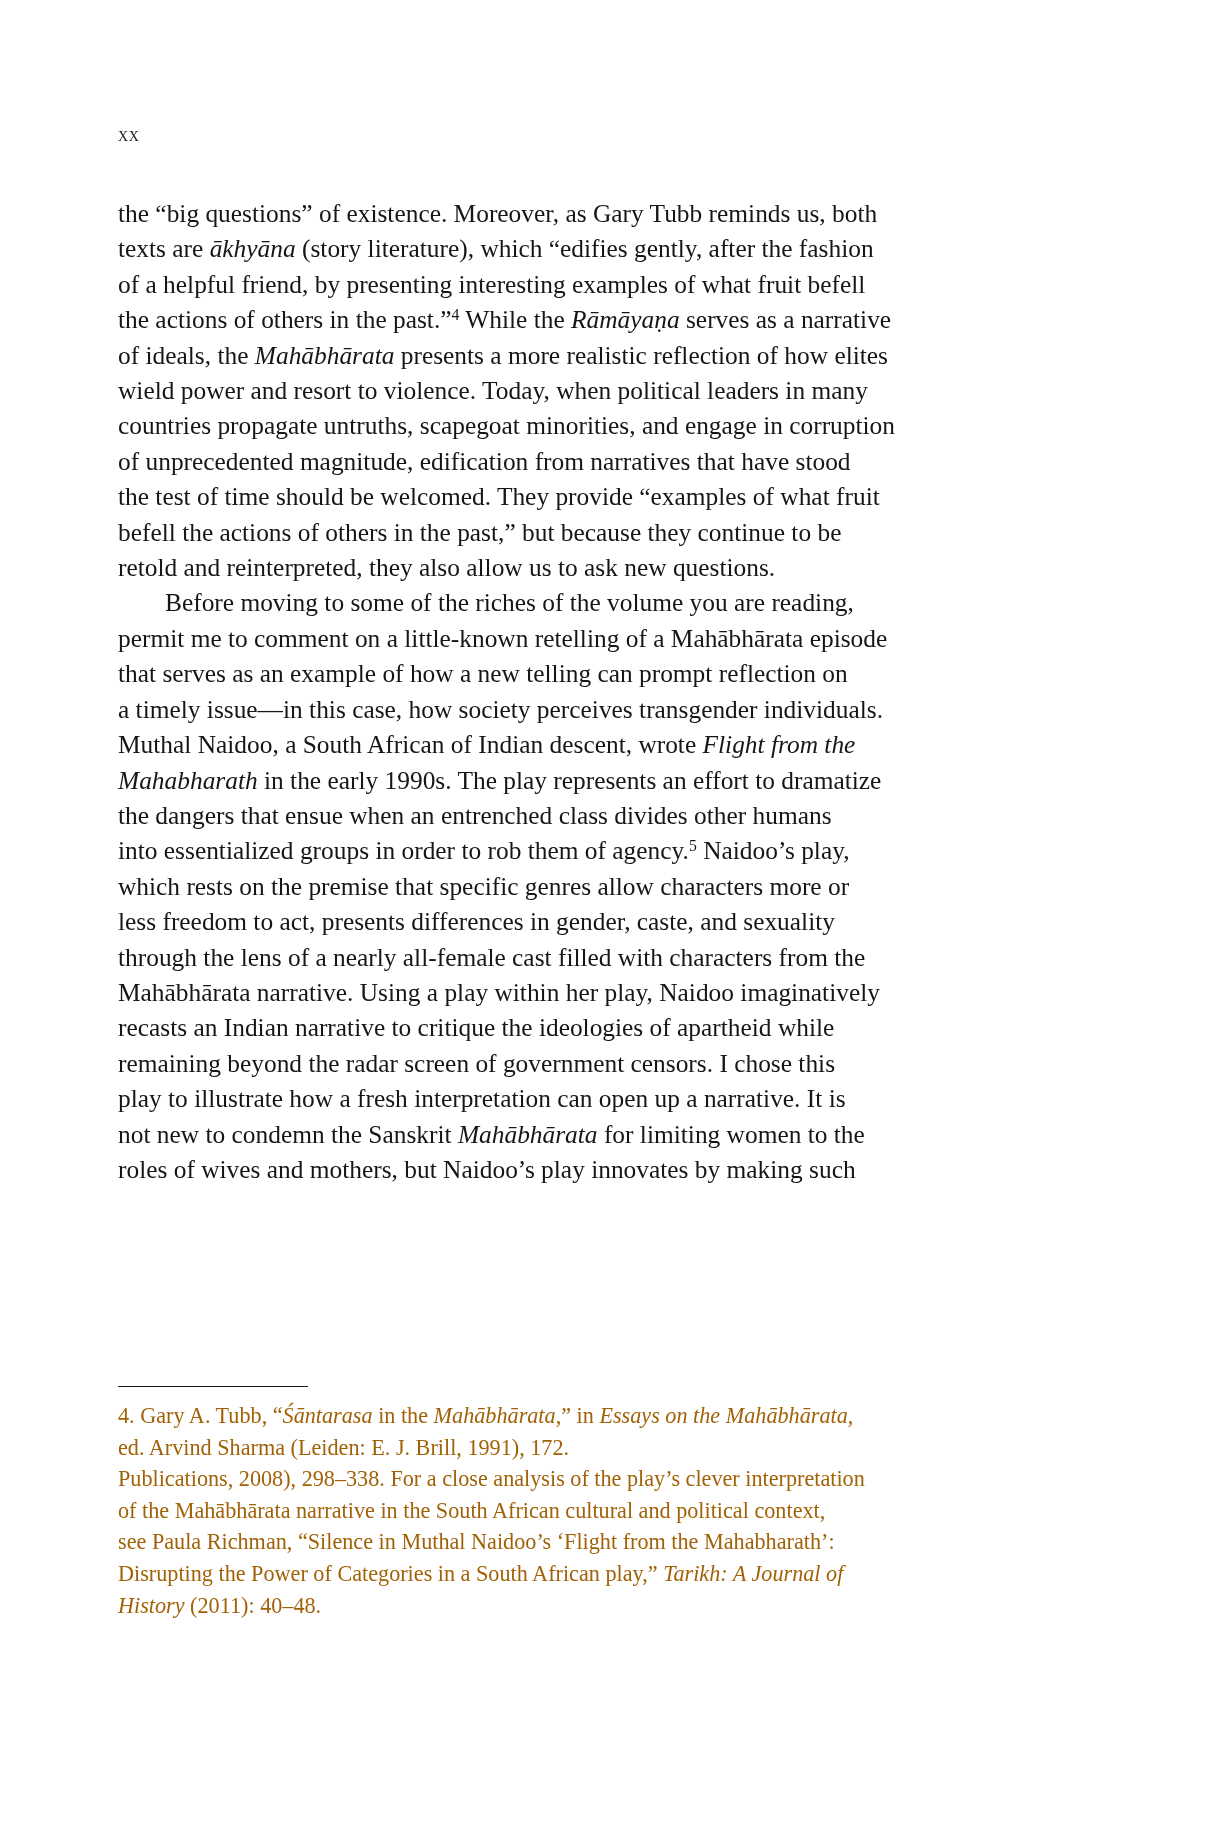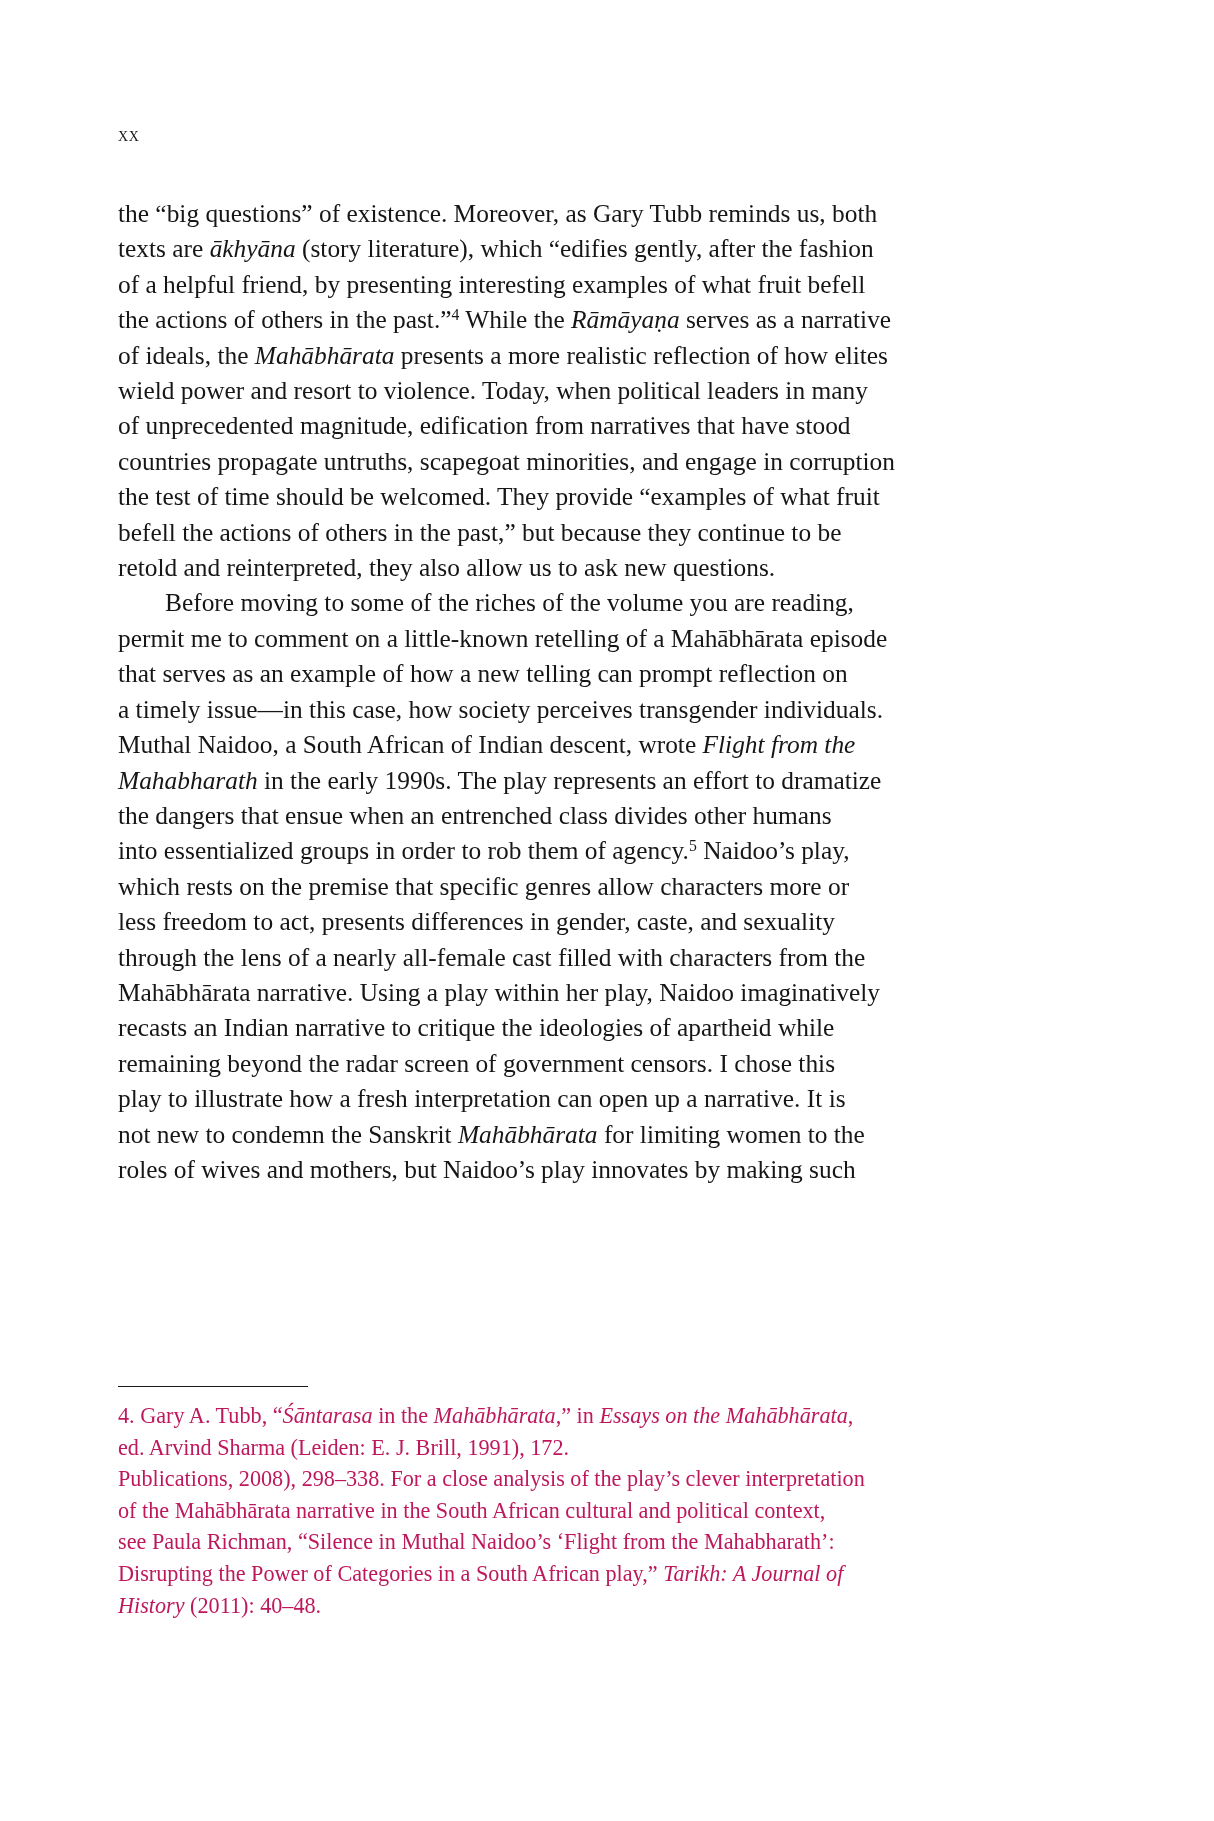"of unprecedented magnitude, edification" span.ln { order: before "countries propagate untruths, scapegoat" -> after "countries propagate untruths, scapegoat" }
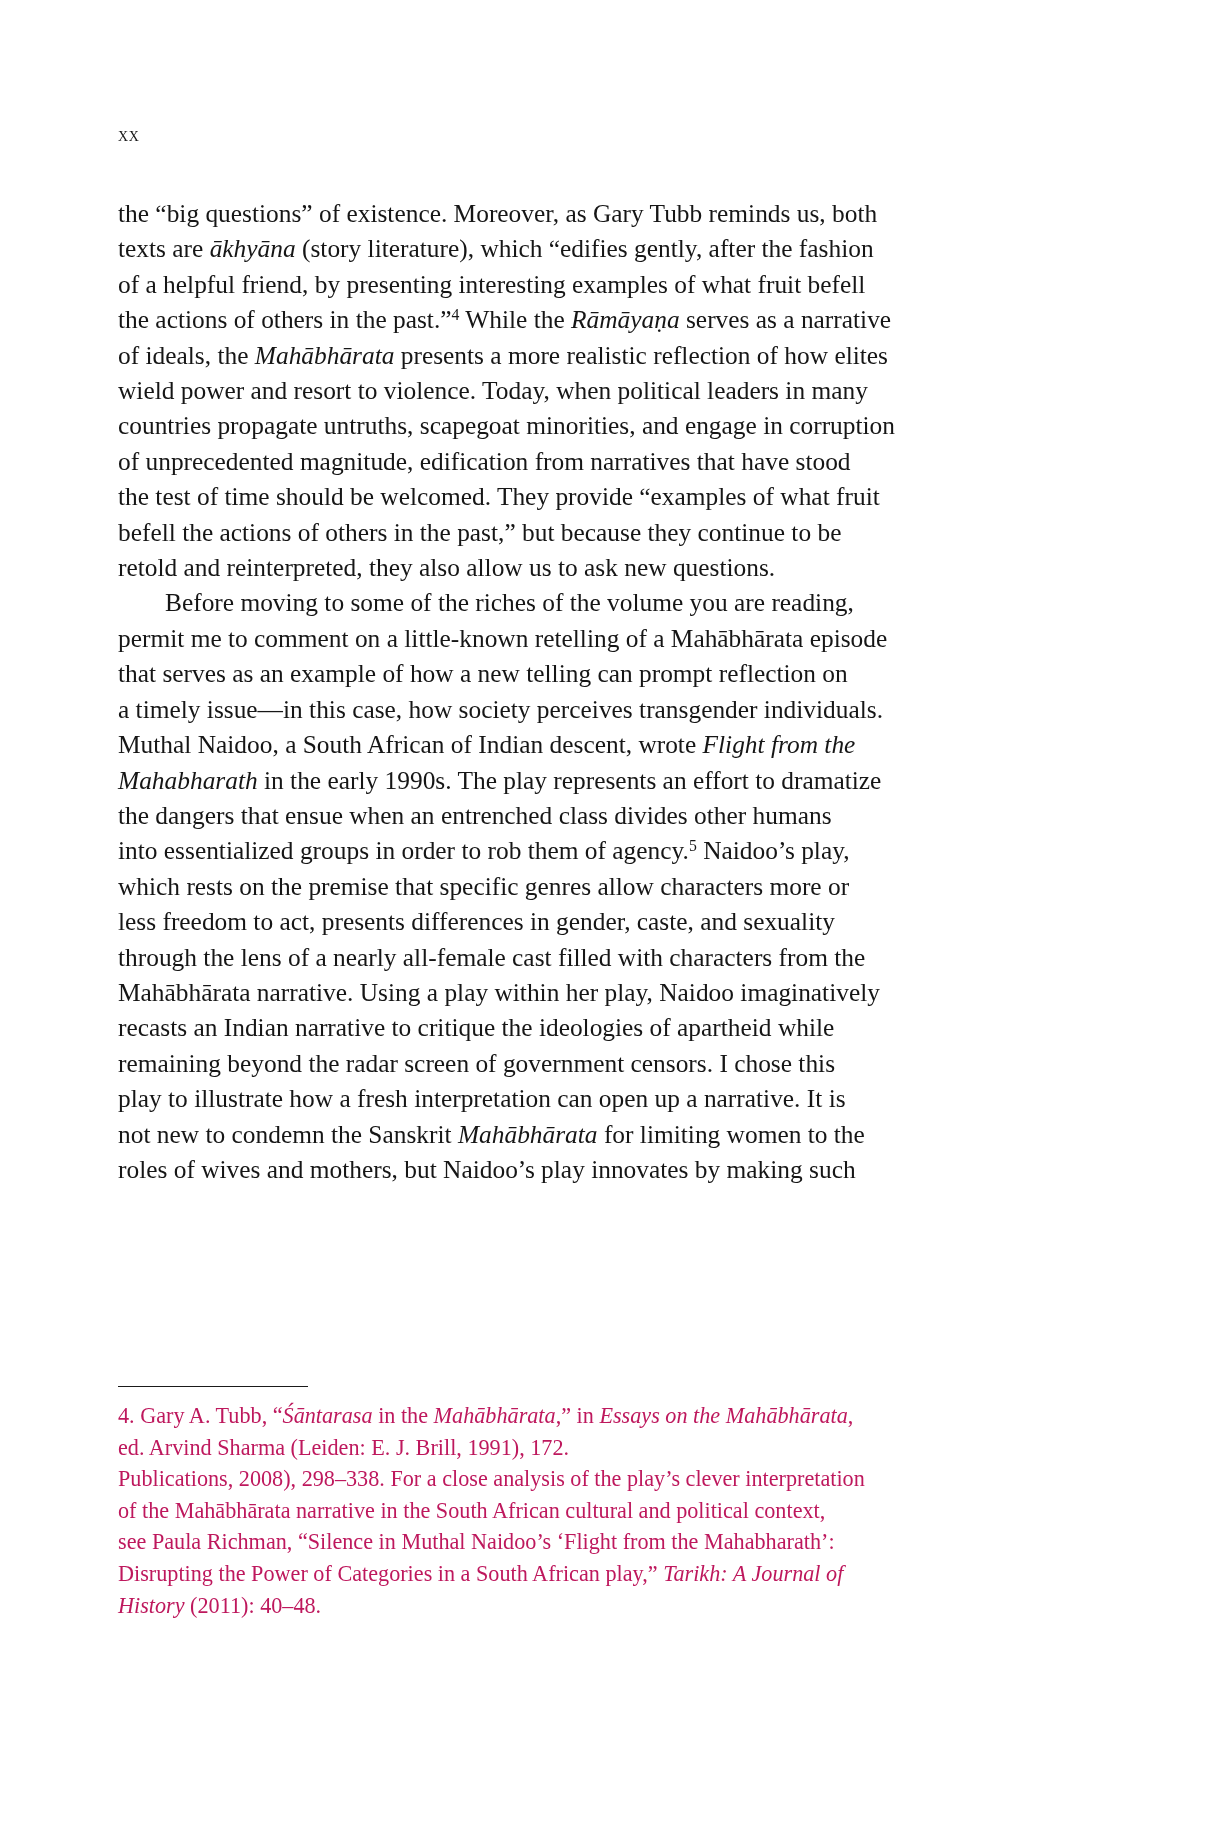"4. Gary A. Tubb, “Śāntarasa" .fn-ln { color: #be185d -> #a16207 }
